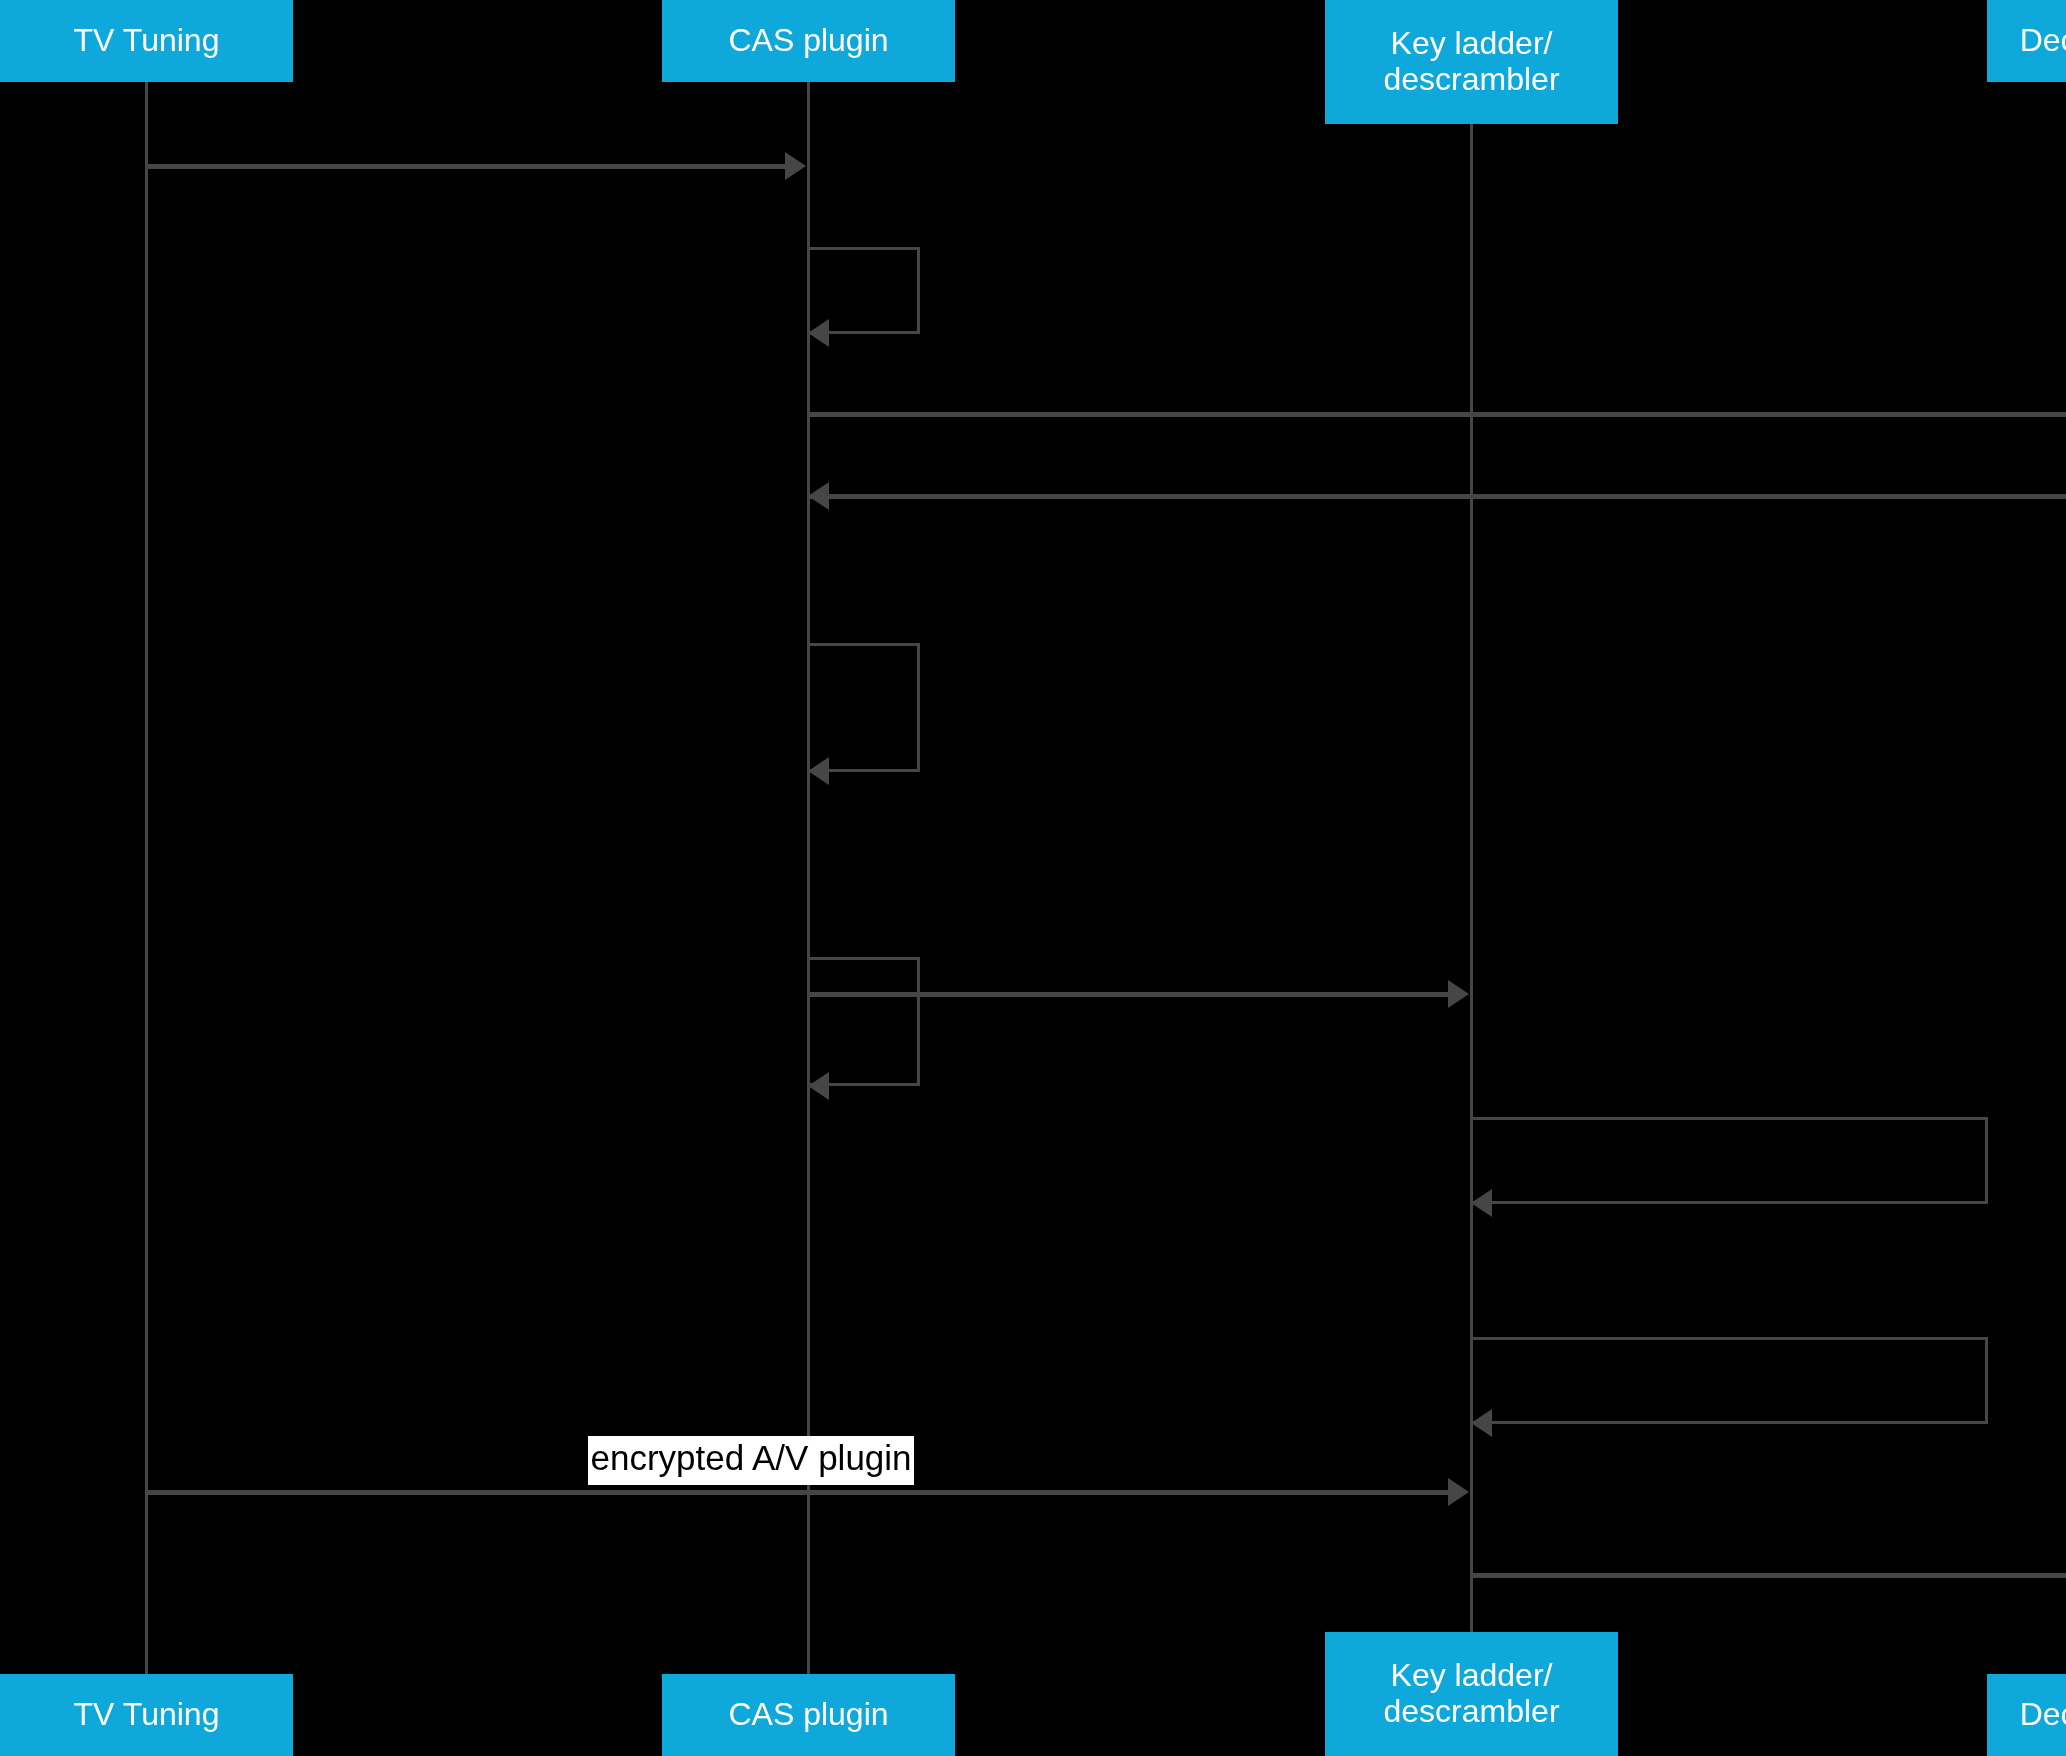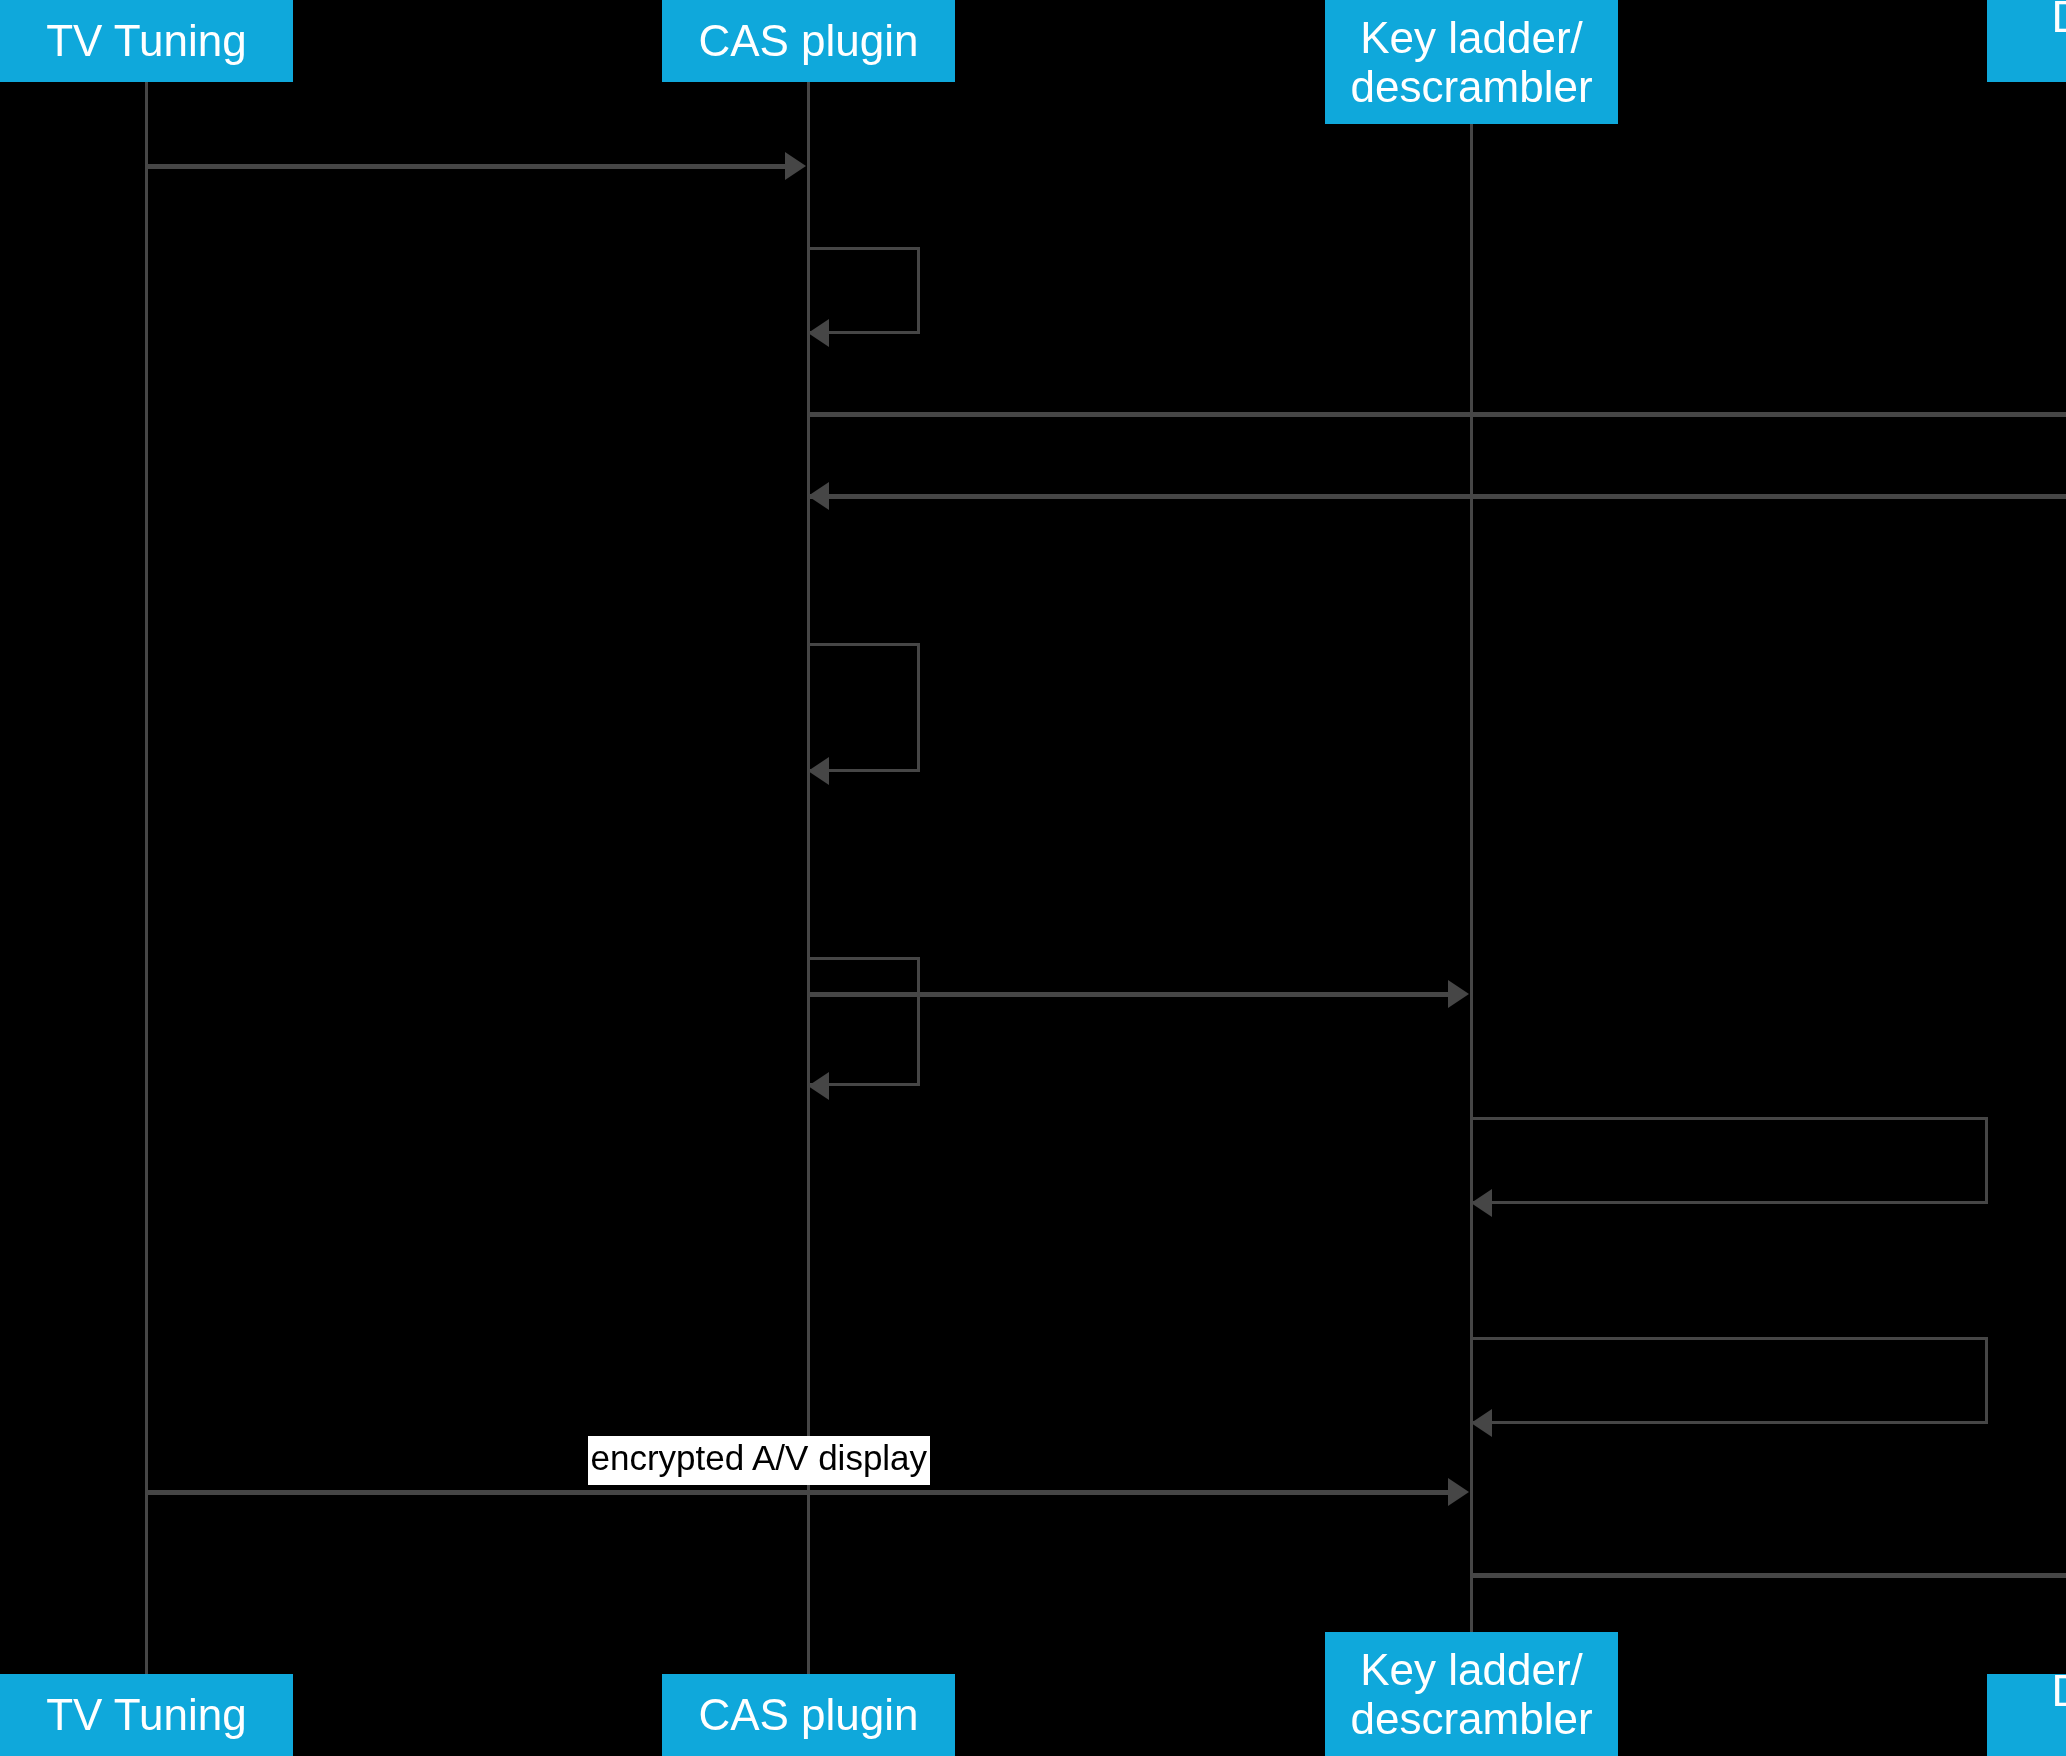"TV Tuning" .pbox { font-size: 44px -> 32px }
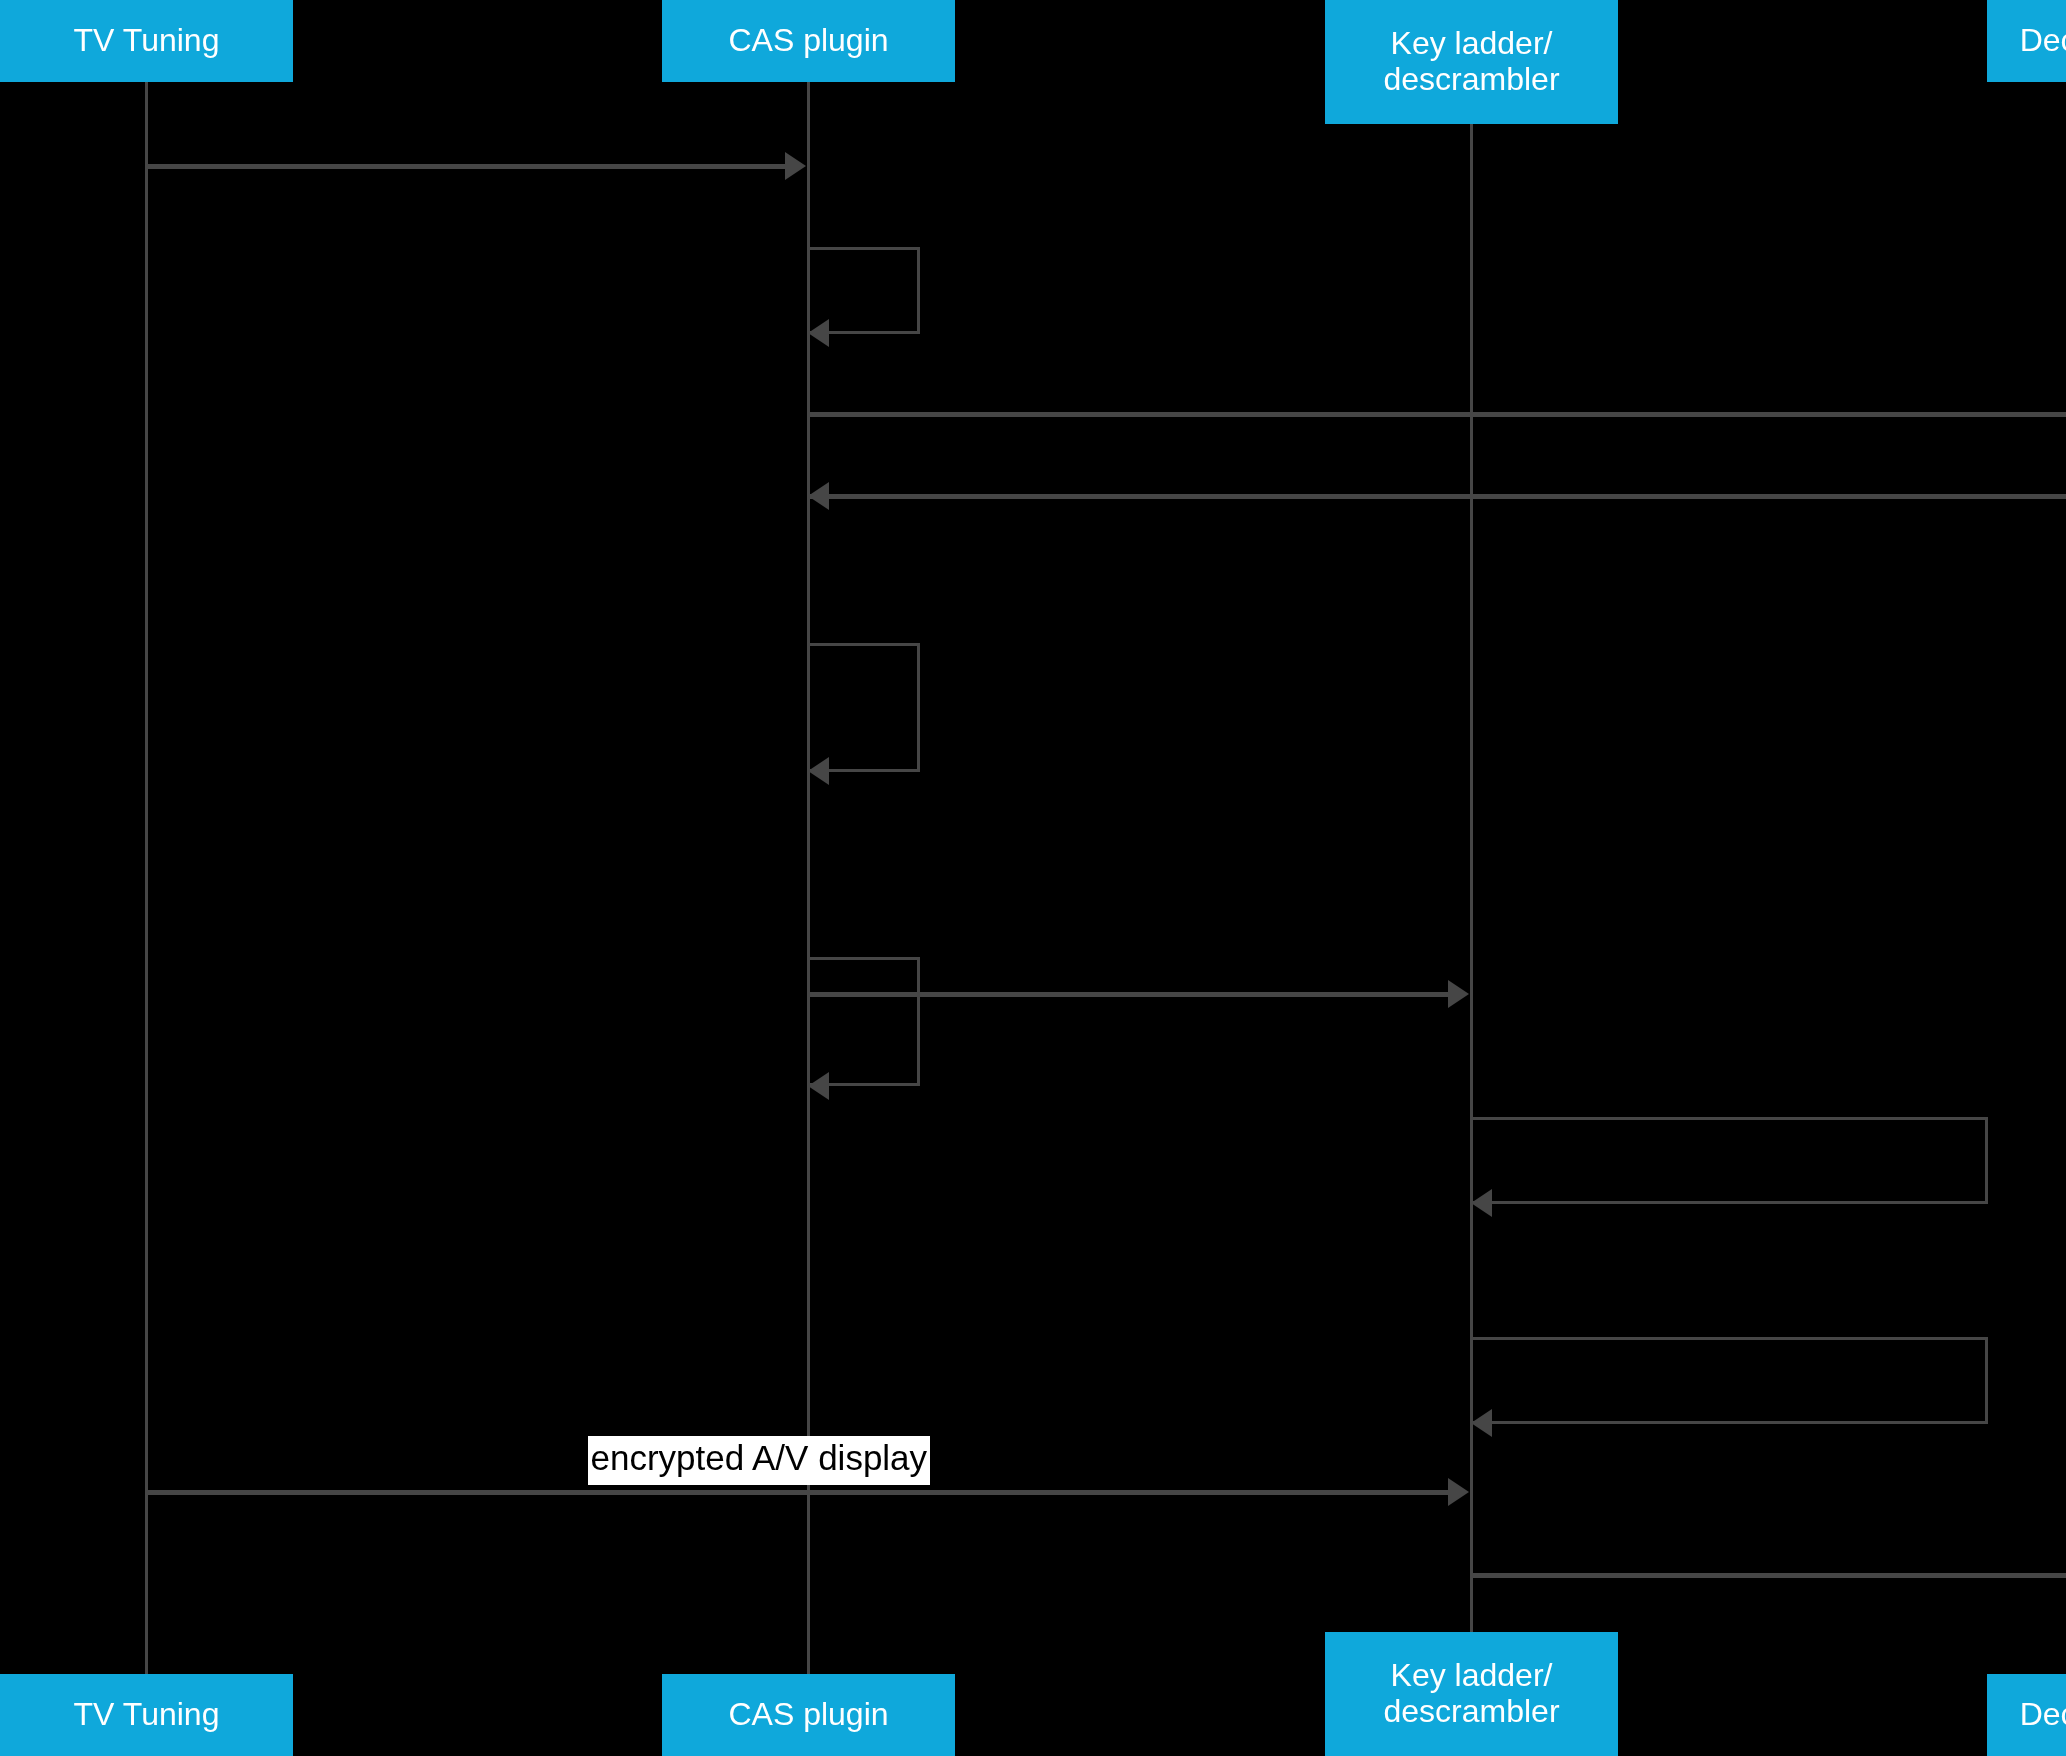"encrypted A/V display" div.msg-label { text: display -> plugin }
